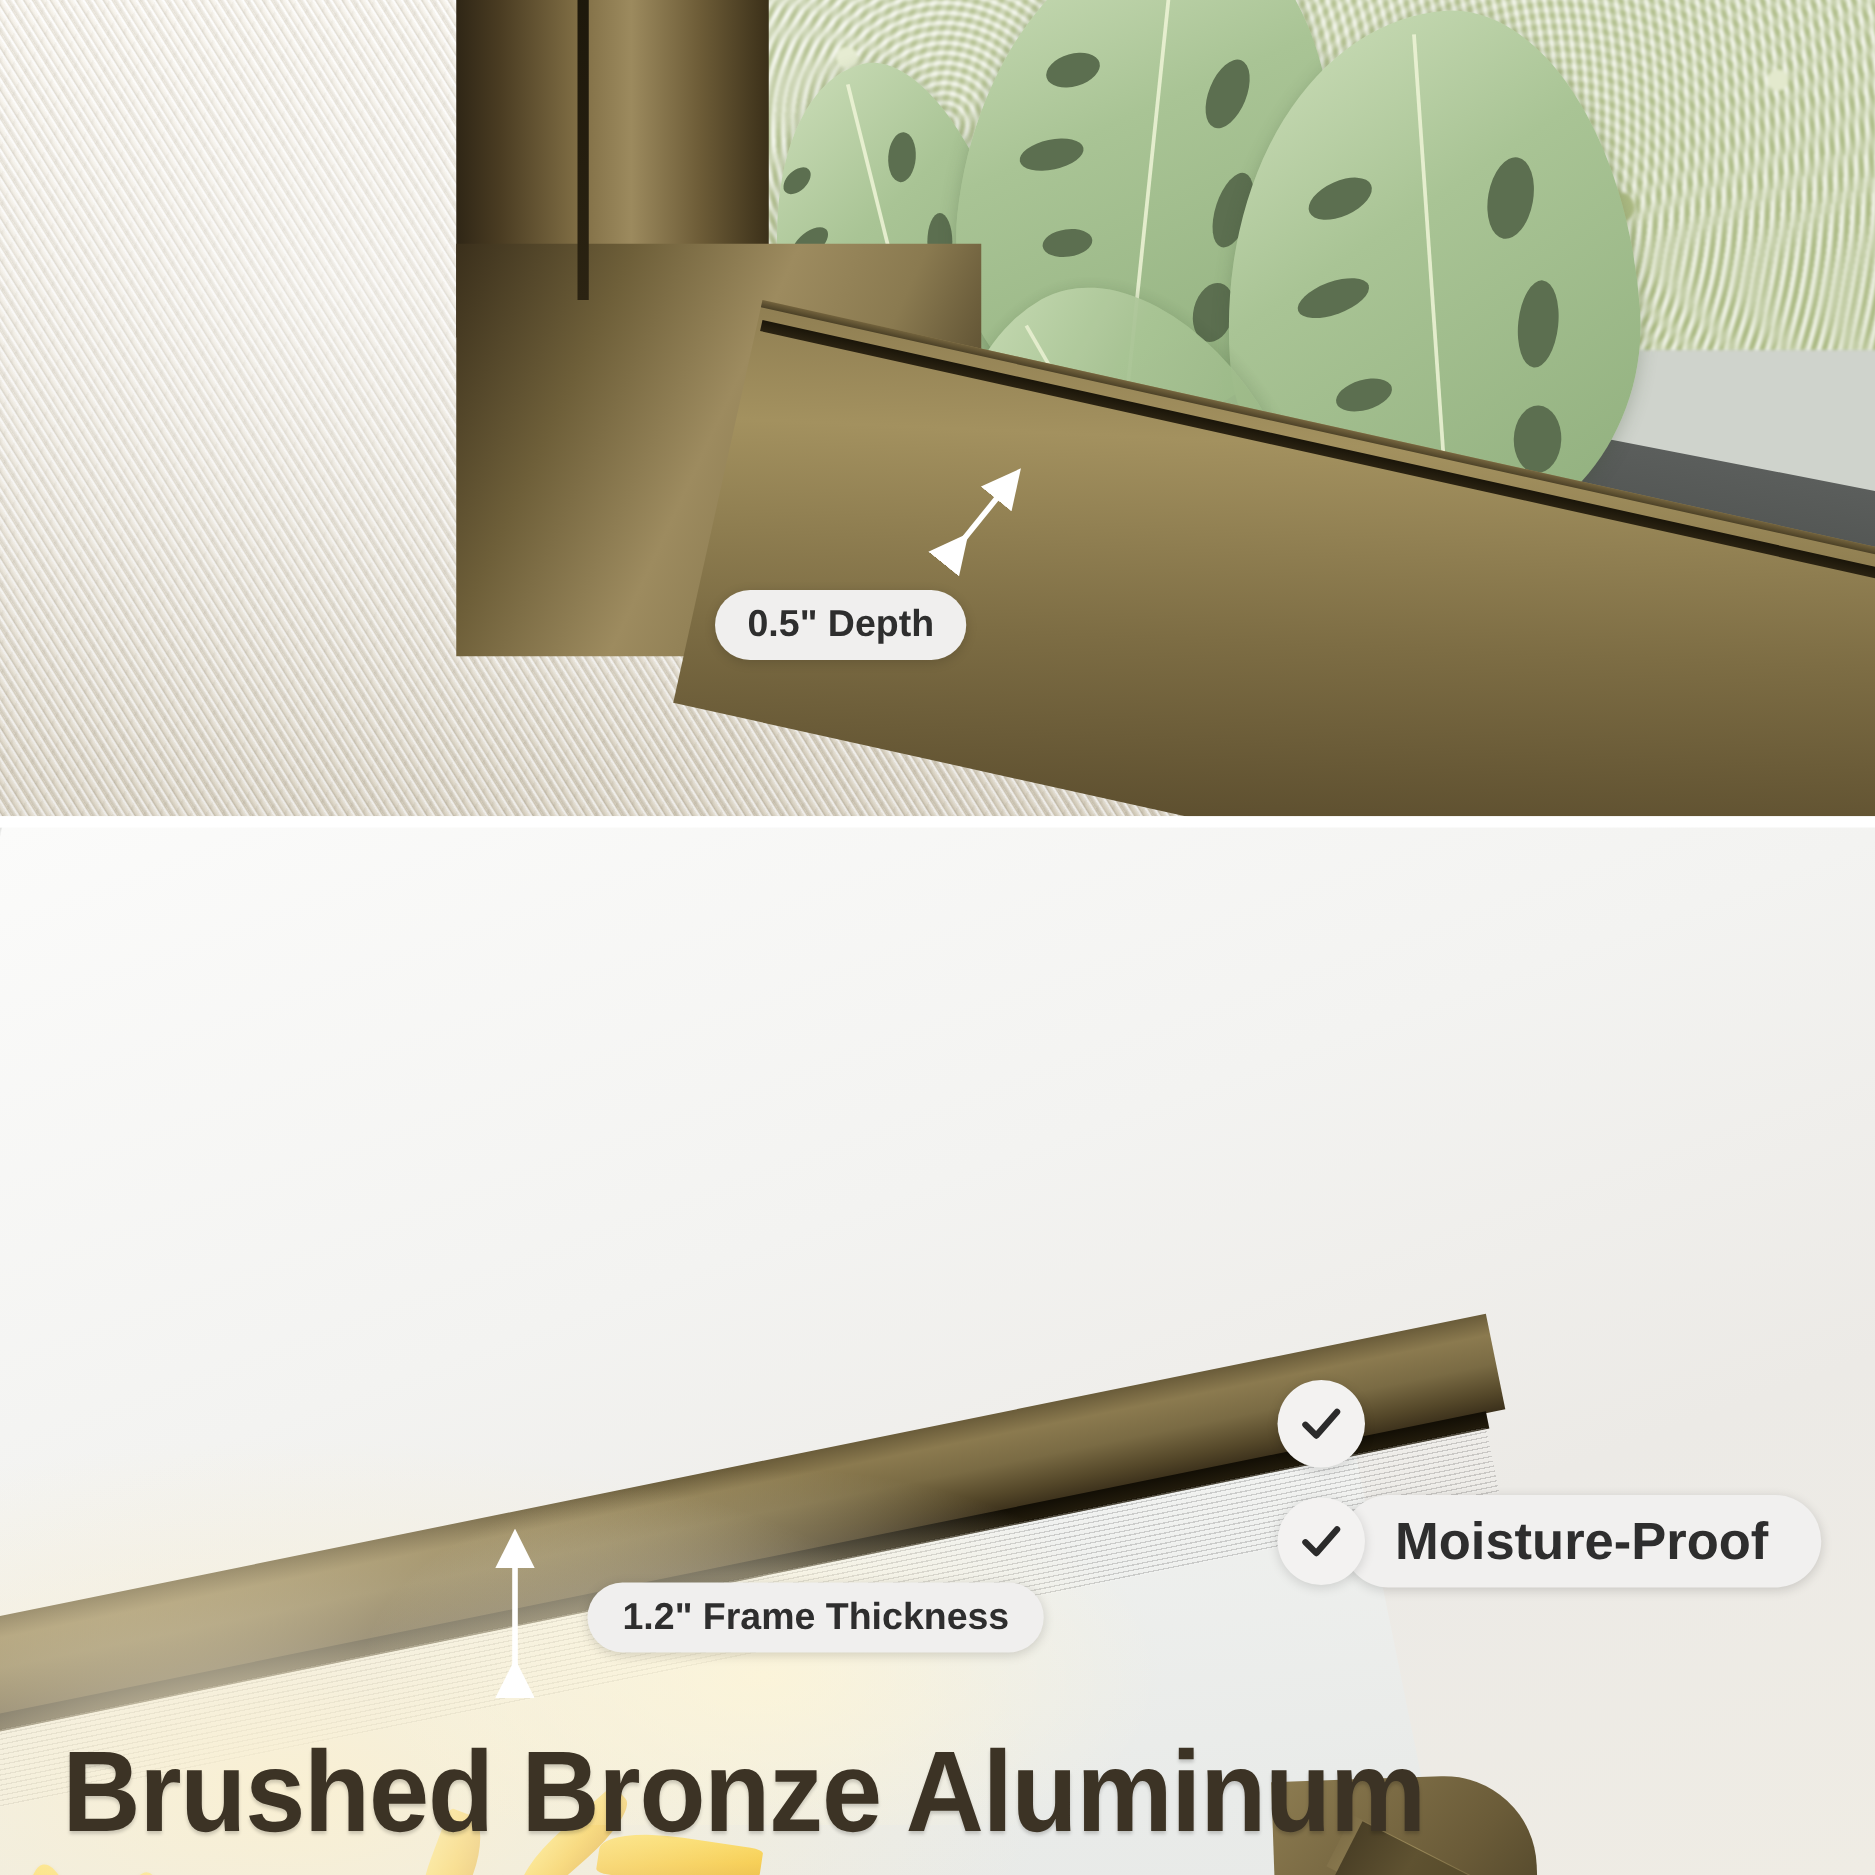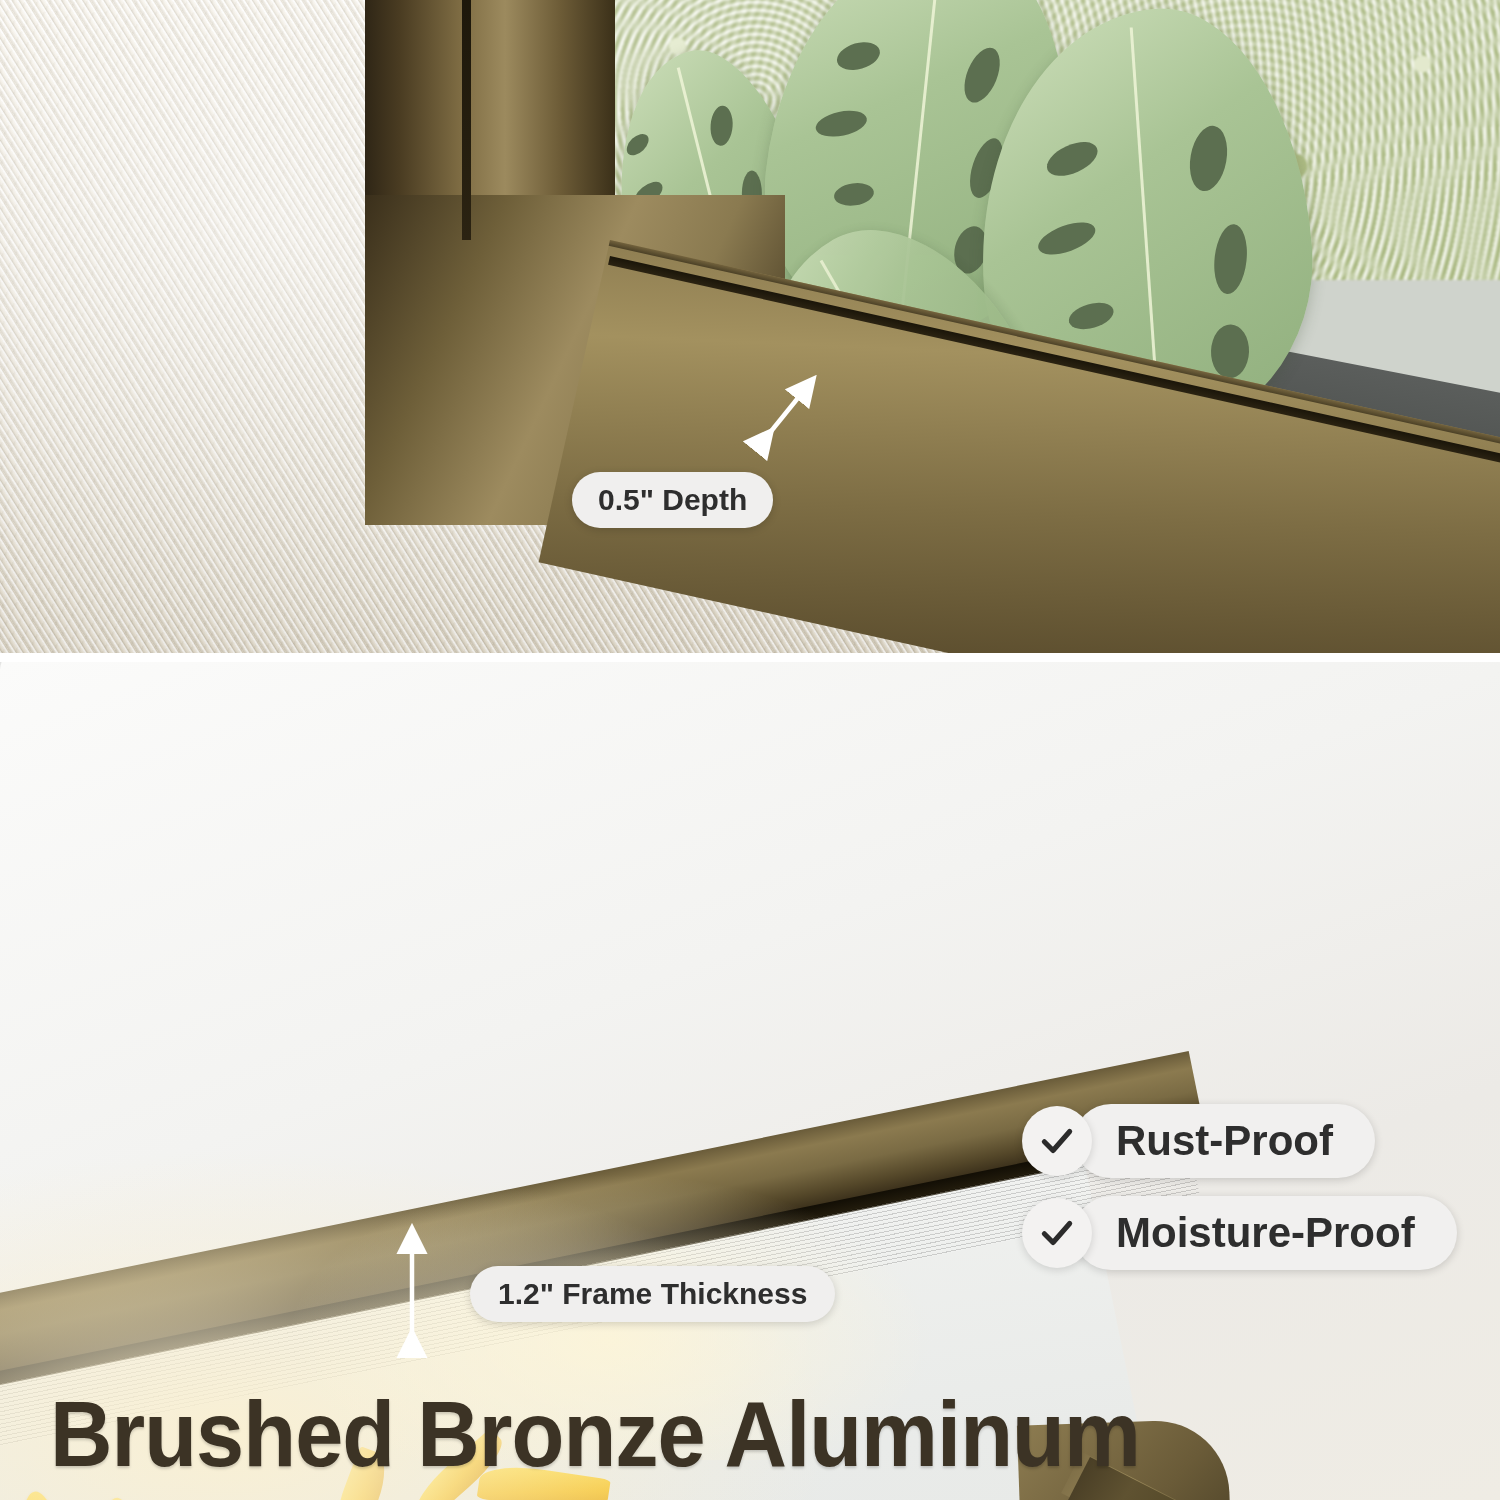"Rust-Proof" div.pill { html: <div> <span>Rust-Proof</span> </div> -> none }
